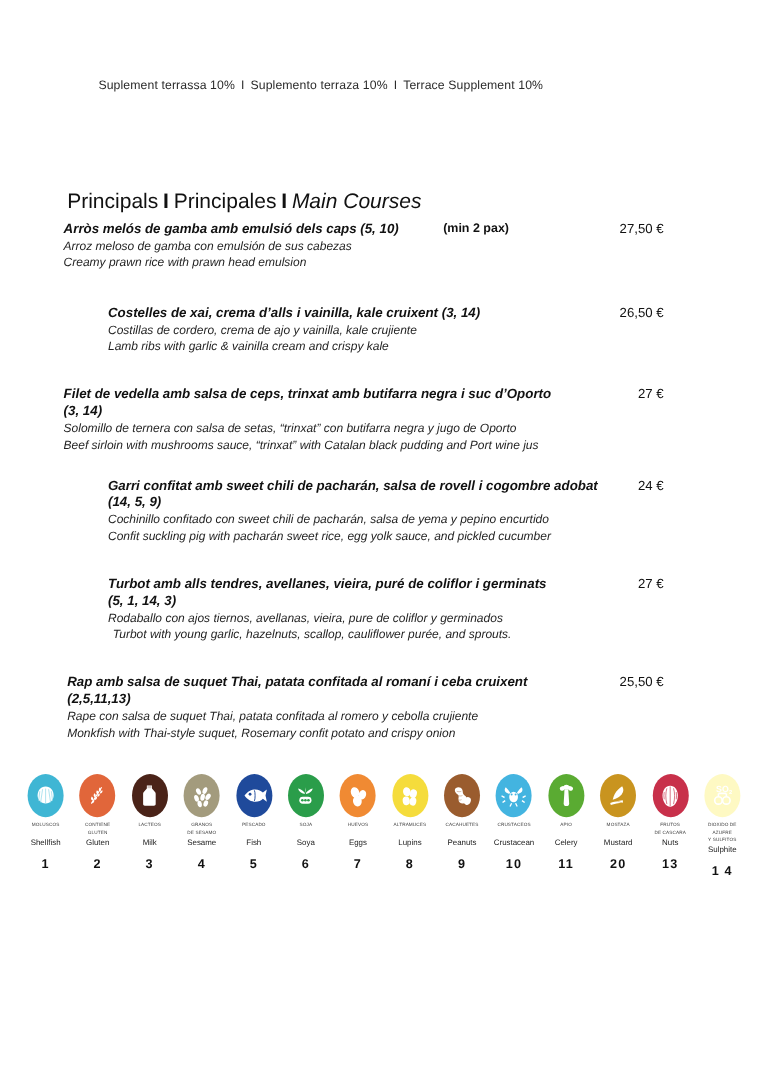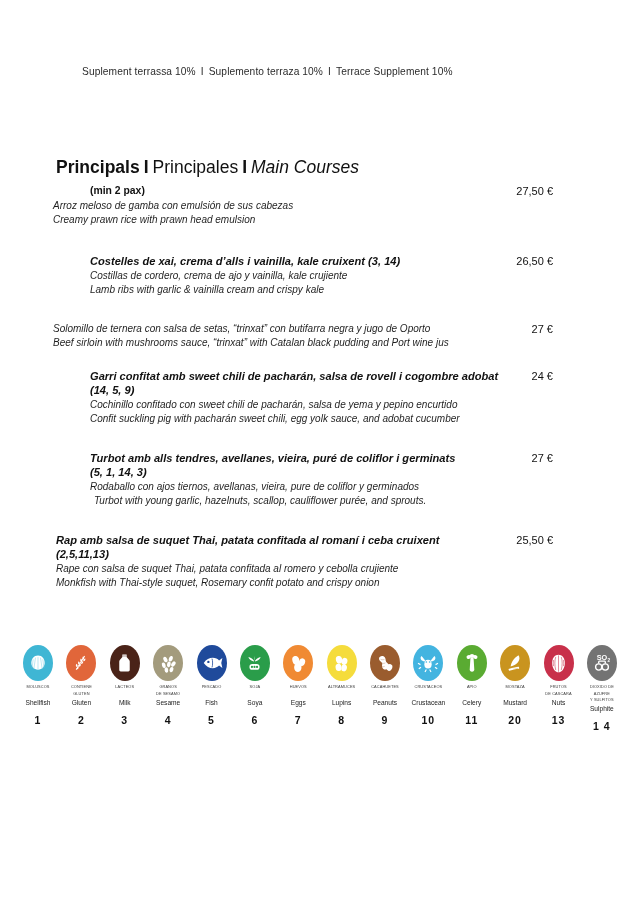"Principals" .section-title .ca { font-weight: bold -> normal }
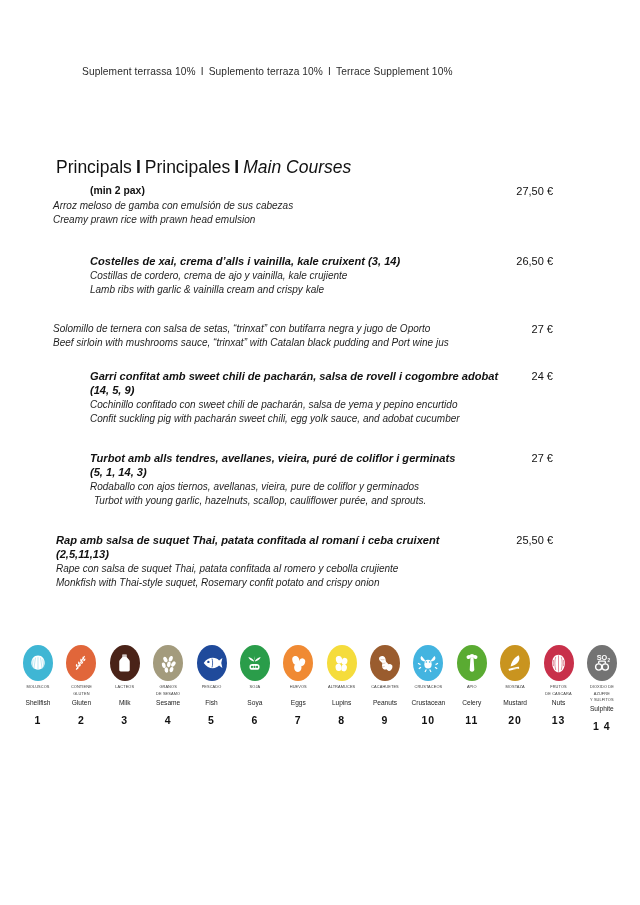"Arròs melós de gamba amb" div.dish-name { html: none -> <div>Arròs melós de gamba amb emulsió dels caps (5, 10)</div> }
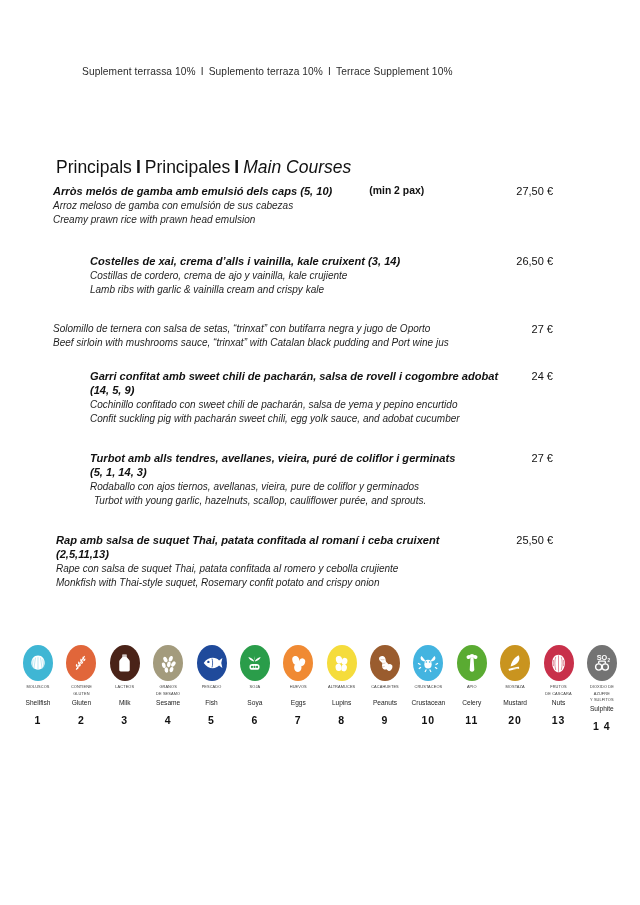"Filet de vedella amb salsa" div.dish-head { html: none -> <div> <div>Filet de vedella amb salsa de ceps, trinxat amb butifarra negra i suc d’Oporto (3, 14)</div> </div> }
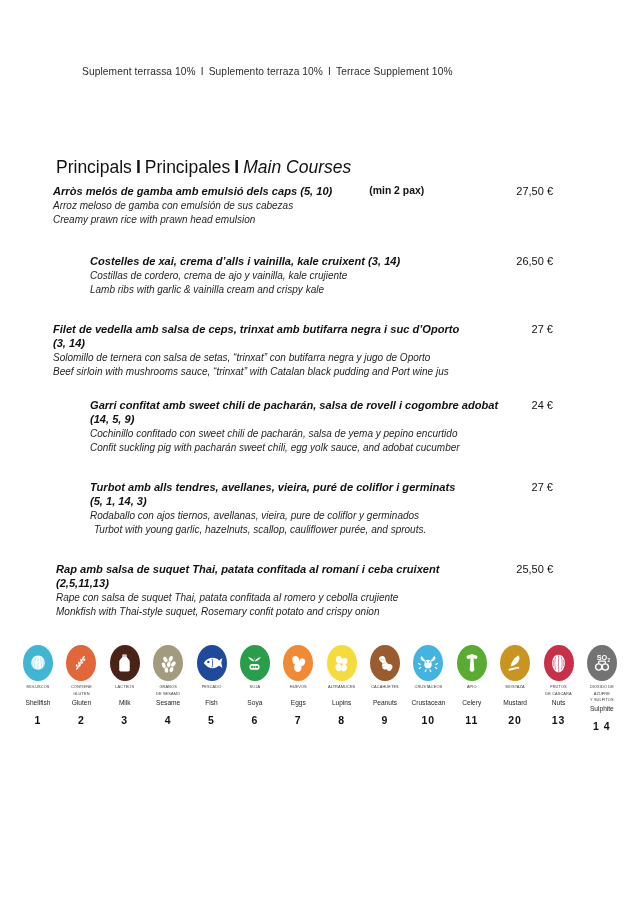"Confit suckling pig with pacharán" div.dish-sub { text: chili, egg yolk sauce, and adobat -> rice, egg yolk sauce, and pickled }
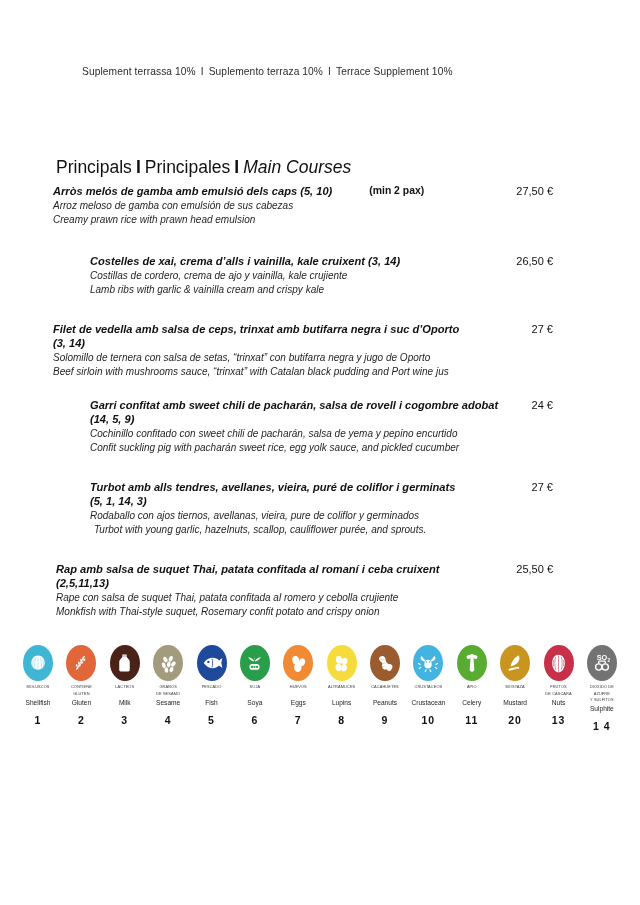"SO" div.allergen-badge { background: #737373 -> #fef9c3 }
